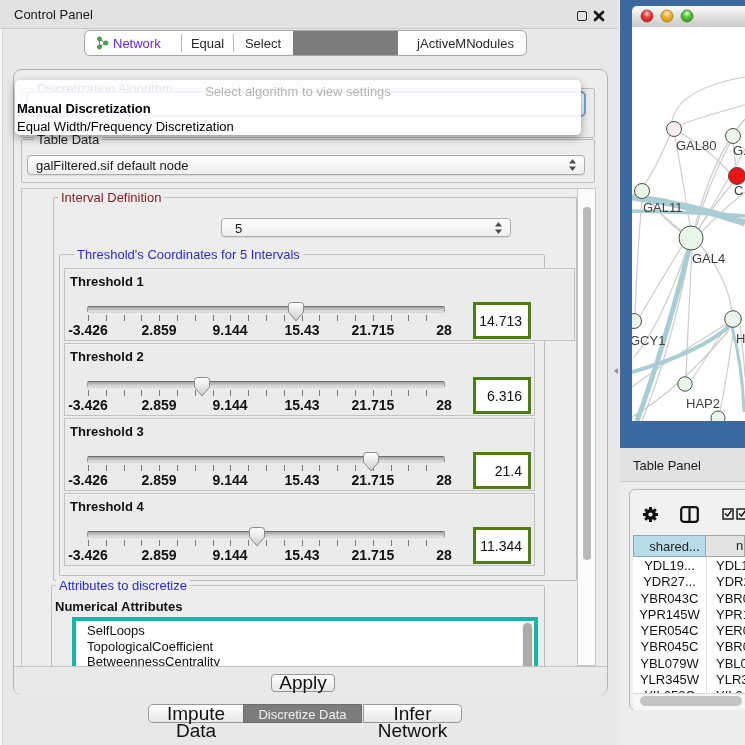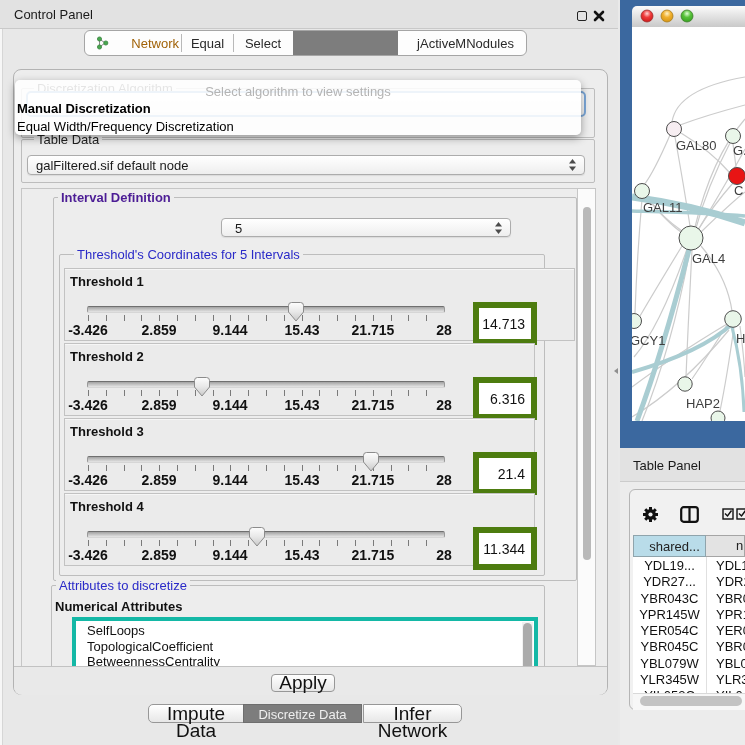"Network" div.abs { color: #a16207 -> #6d28d9; text-align: right -> left }
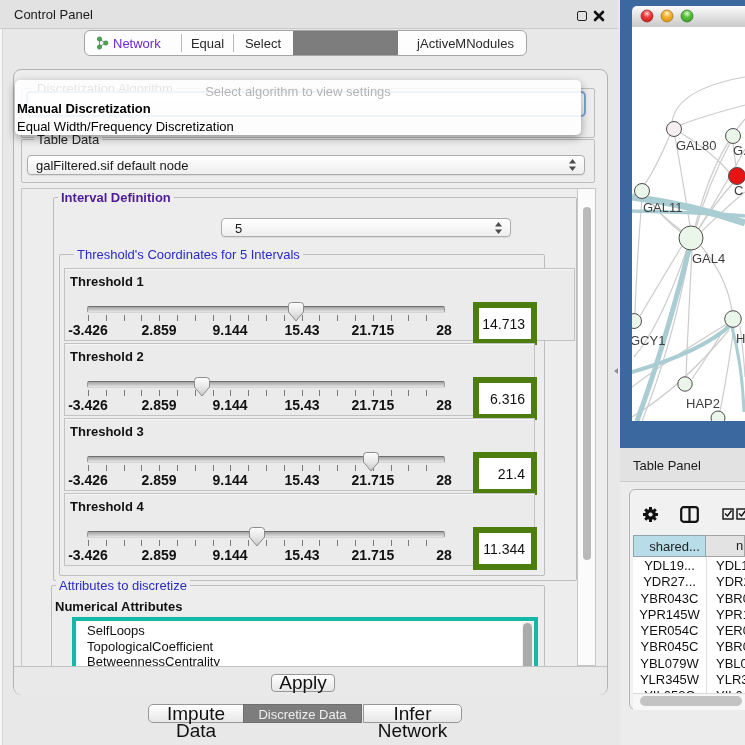"Interval Definition" span.grouptitle { color: #4c1d95 -> #7f1d1d; font-weight: bold -> none }
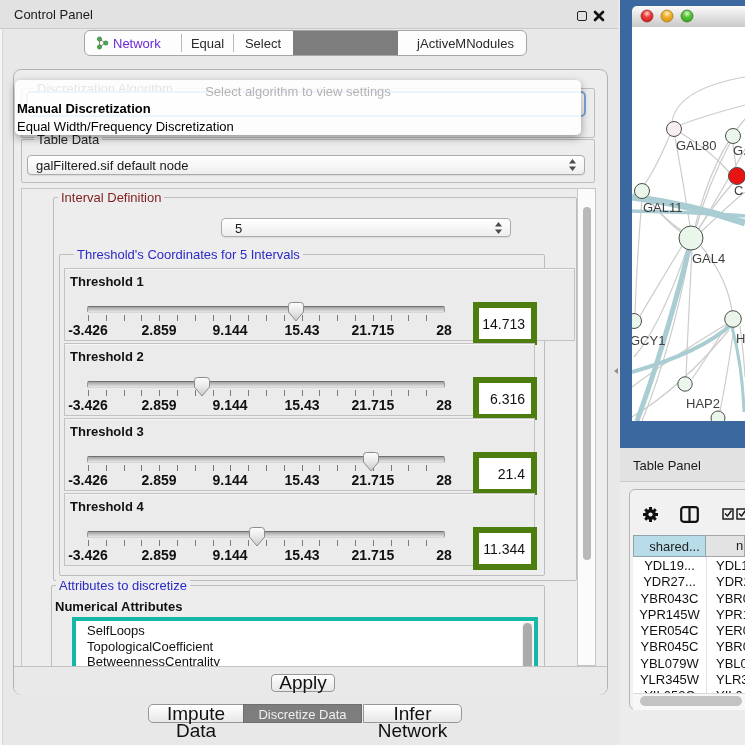"14.713" .tfield { border: 6px solid #4d7c0f -> 3px solid #4d7c0f }
